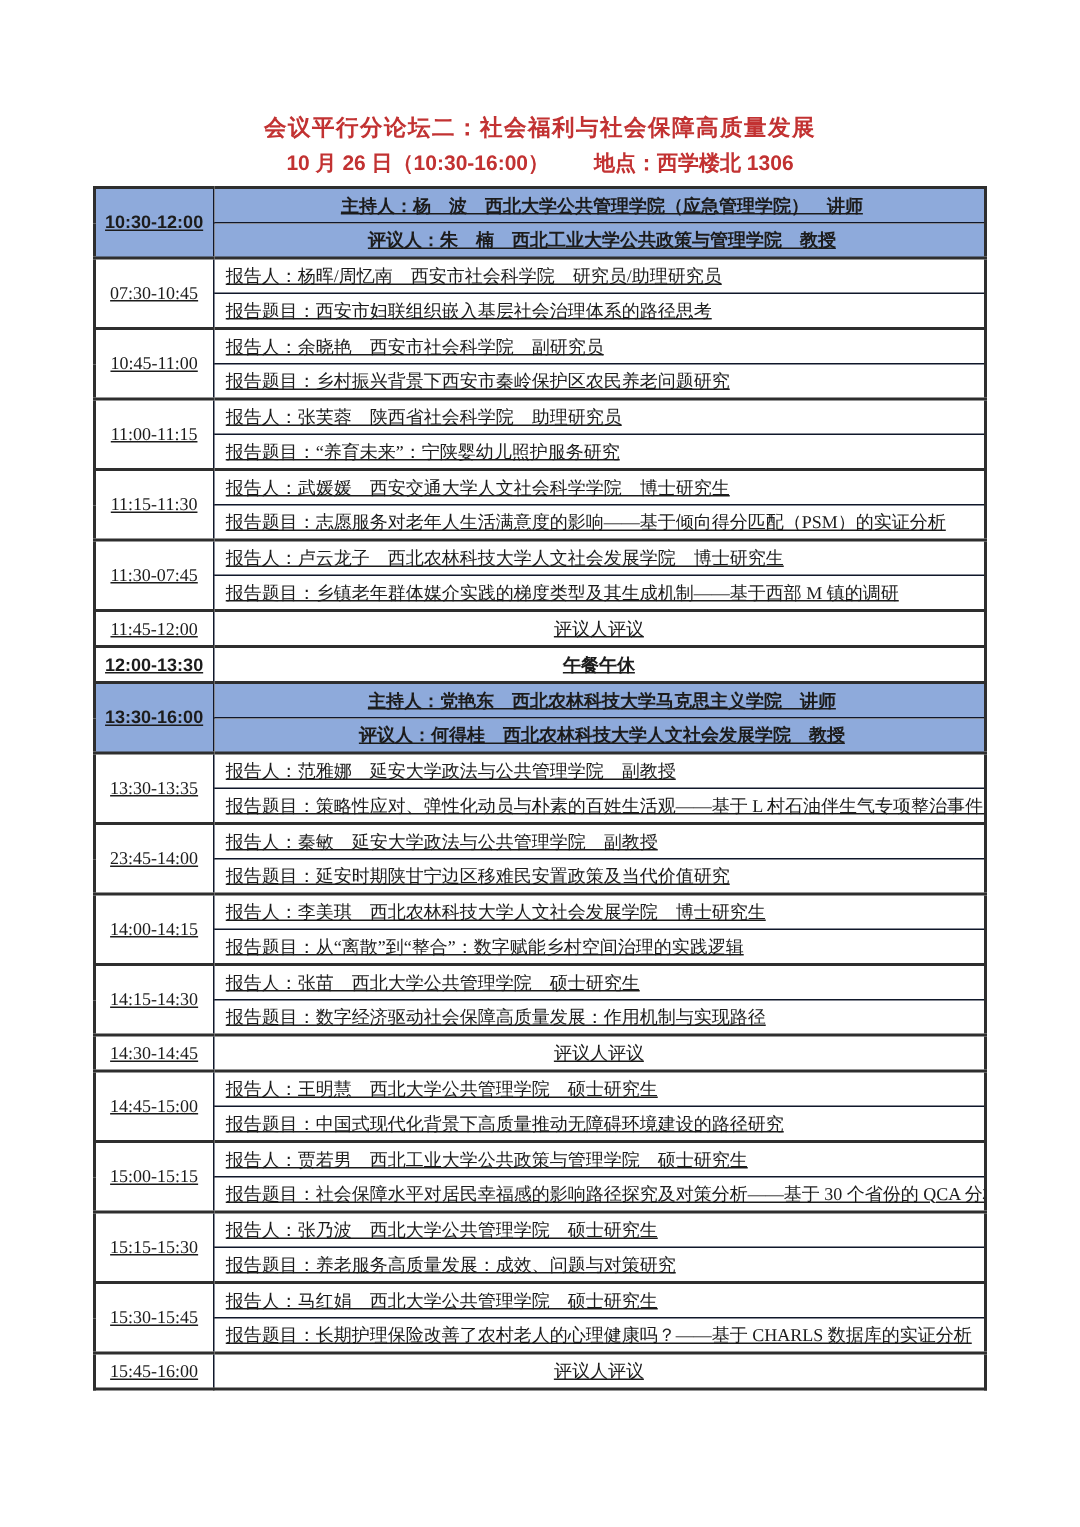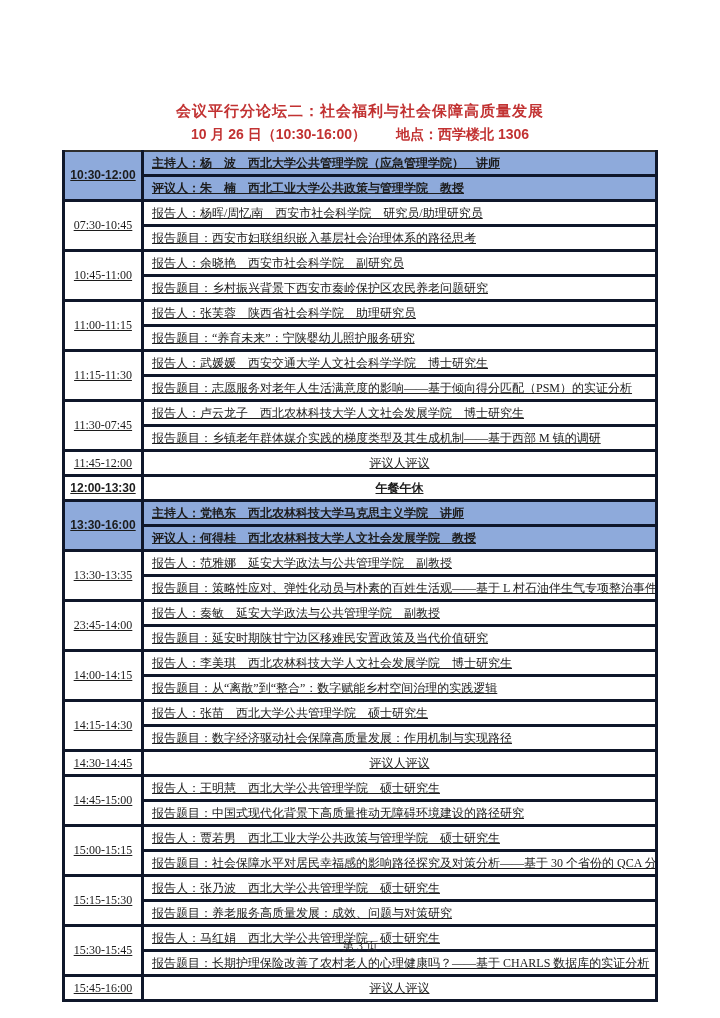"会议平行分论坛二：社会福利与社会保障高质量发展" .title { padding-top: 102px -> 76px }
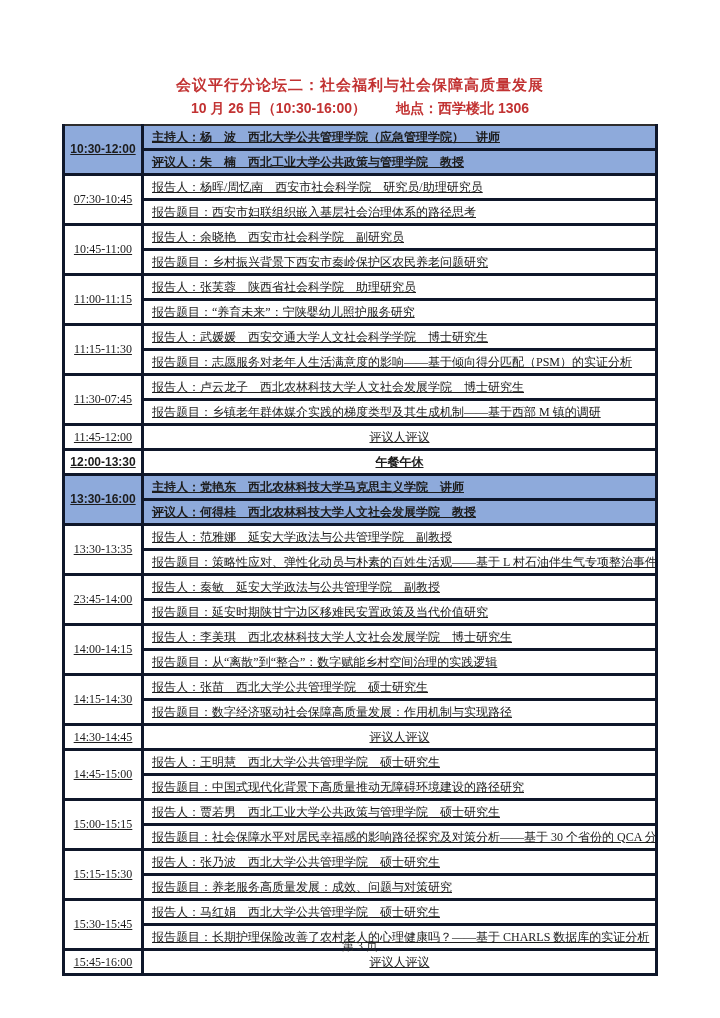"主持人：杨 波 西北大学公共管理学院（应急管理学院） 讲师" tr.hdr td.content { text-align: none -> center }
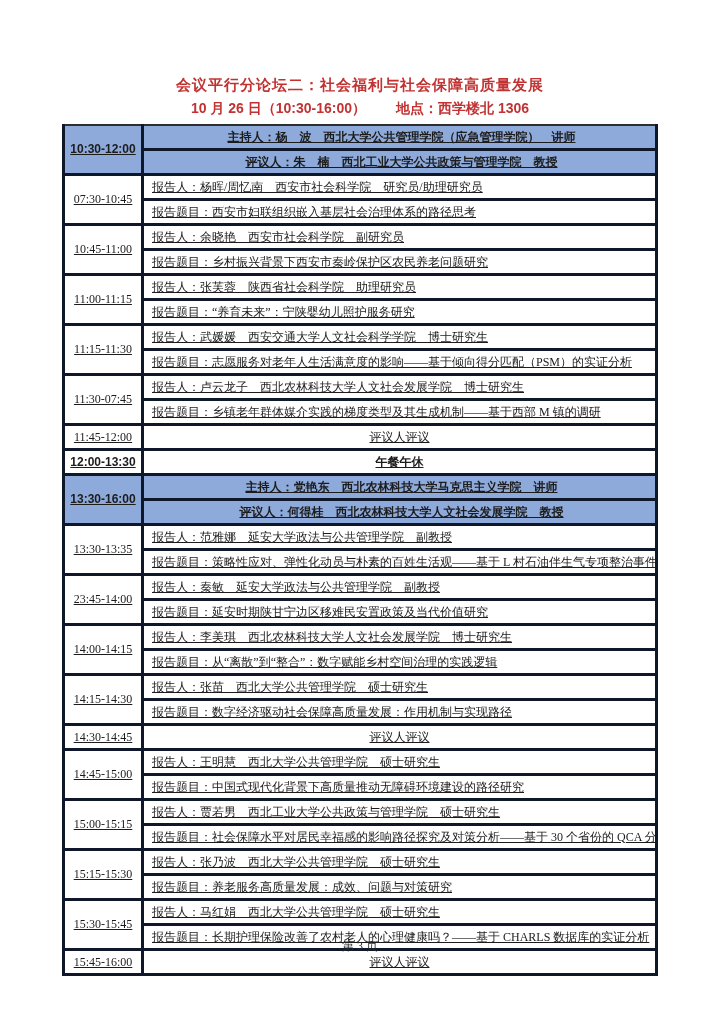"评议人：朱 楠 西北工业大学公共政策与管理学院 教授" td { border: 3px solid #0f172a -> 1px solid #0f172a }
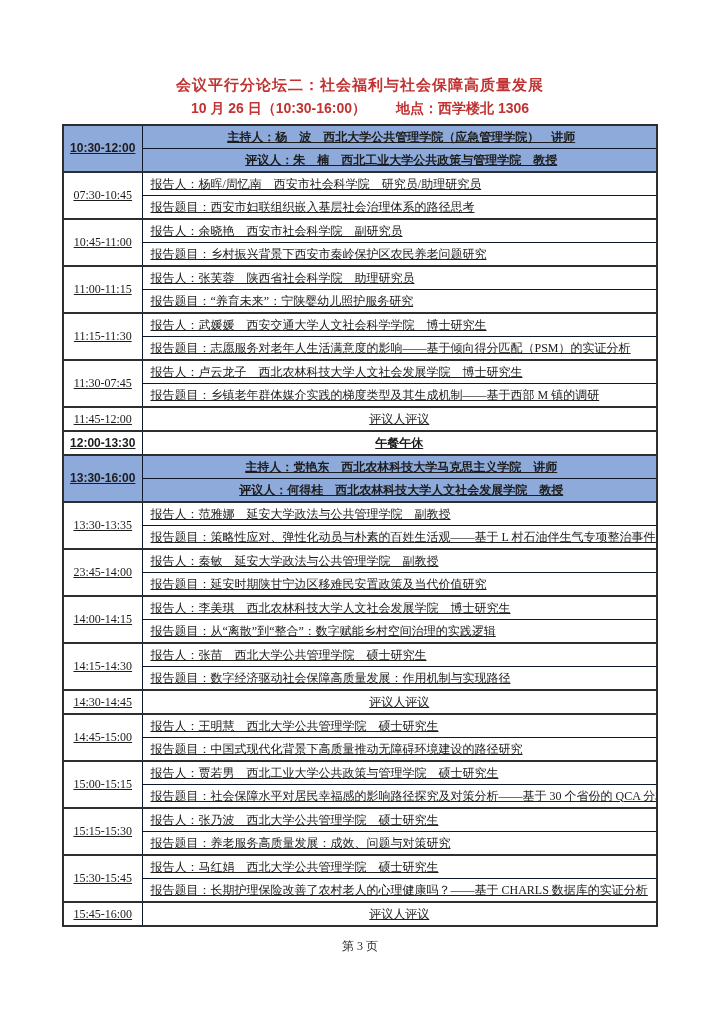"第 3 页" div.footer { html: <div>第 3 页</div> -> none }
